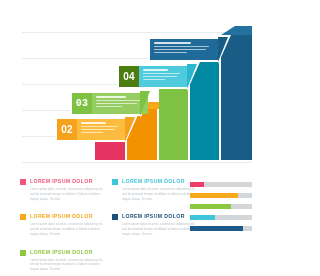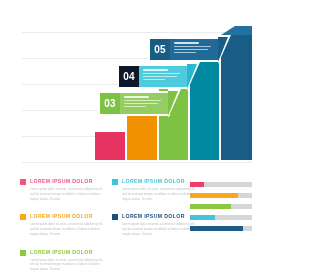"05" div.num { html: <div>05</div> -> none }
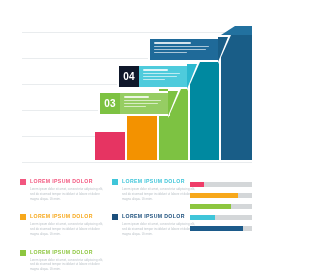"04" div.num { background: #0f172a -> #4d7c0f }
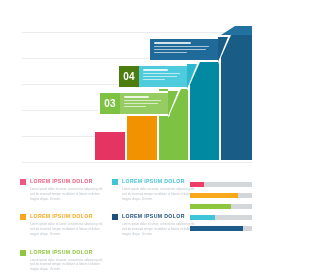"03" div.ribbon { font-family: none -> Liberation Mono, monospace; left: 100px -> 72px; width: 68px -> 76px }
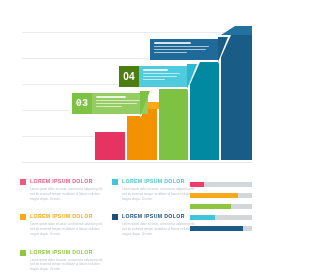"02" div.ribbon { html: none -> <div> <div></div> <div>02</div> <div> <div></div> <div></div> <div></div> <div></div> </div> <div></div> <div></div> </div> }
